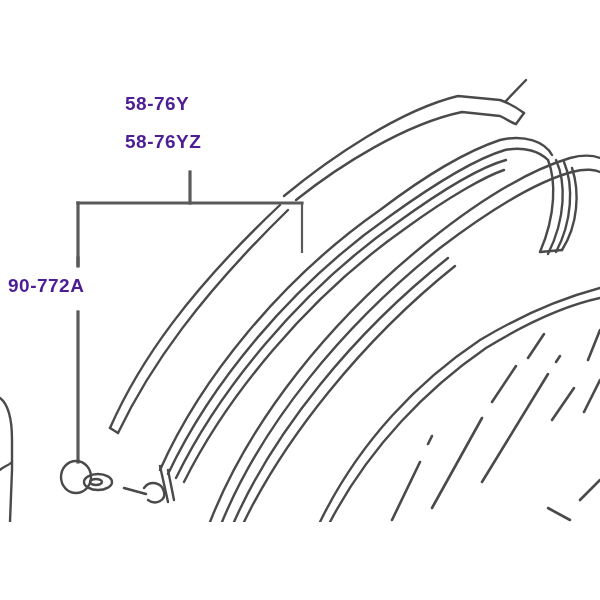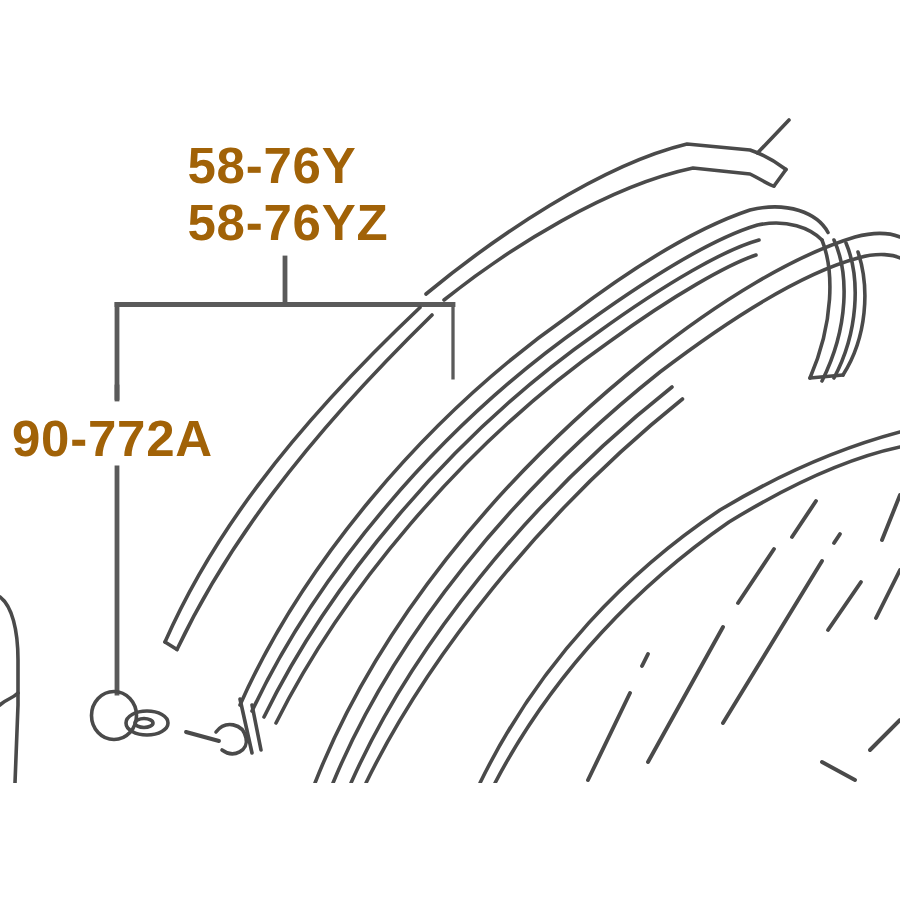"58-76Y" .part-label { color: #a16207 -> #4c1d95; font-size: 34px -> 19px }
